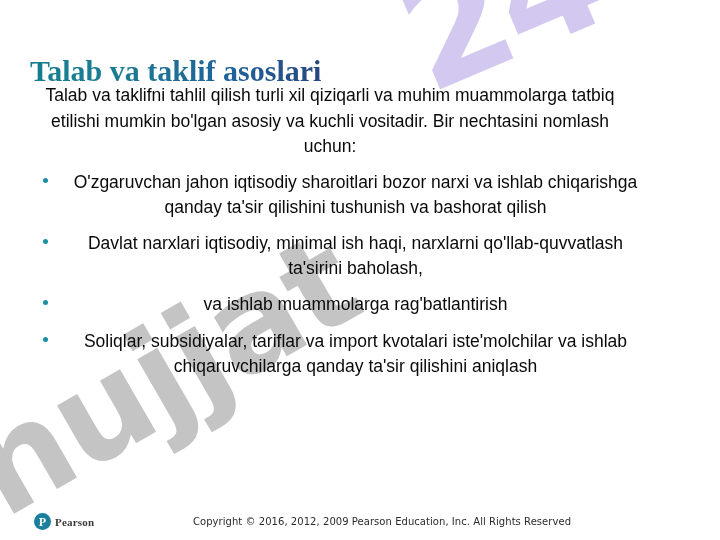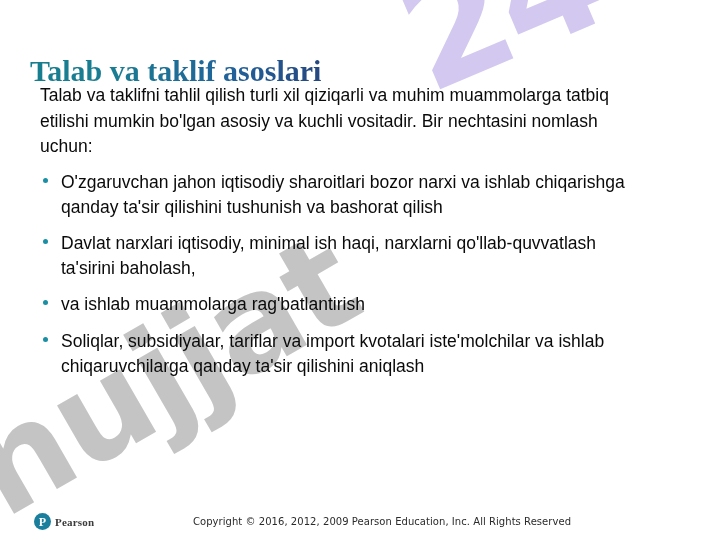"Talab va taklif asoslari" .content-layer { text-align: none -> center }
